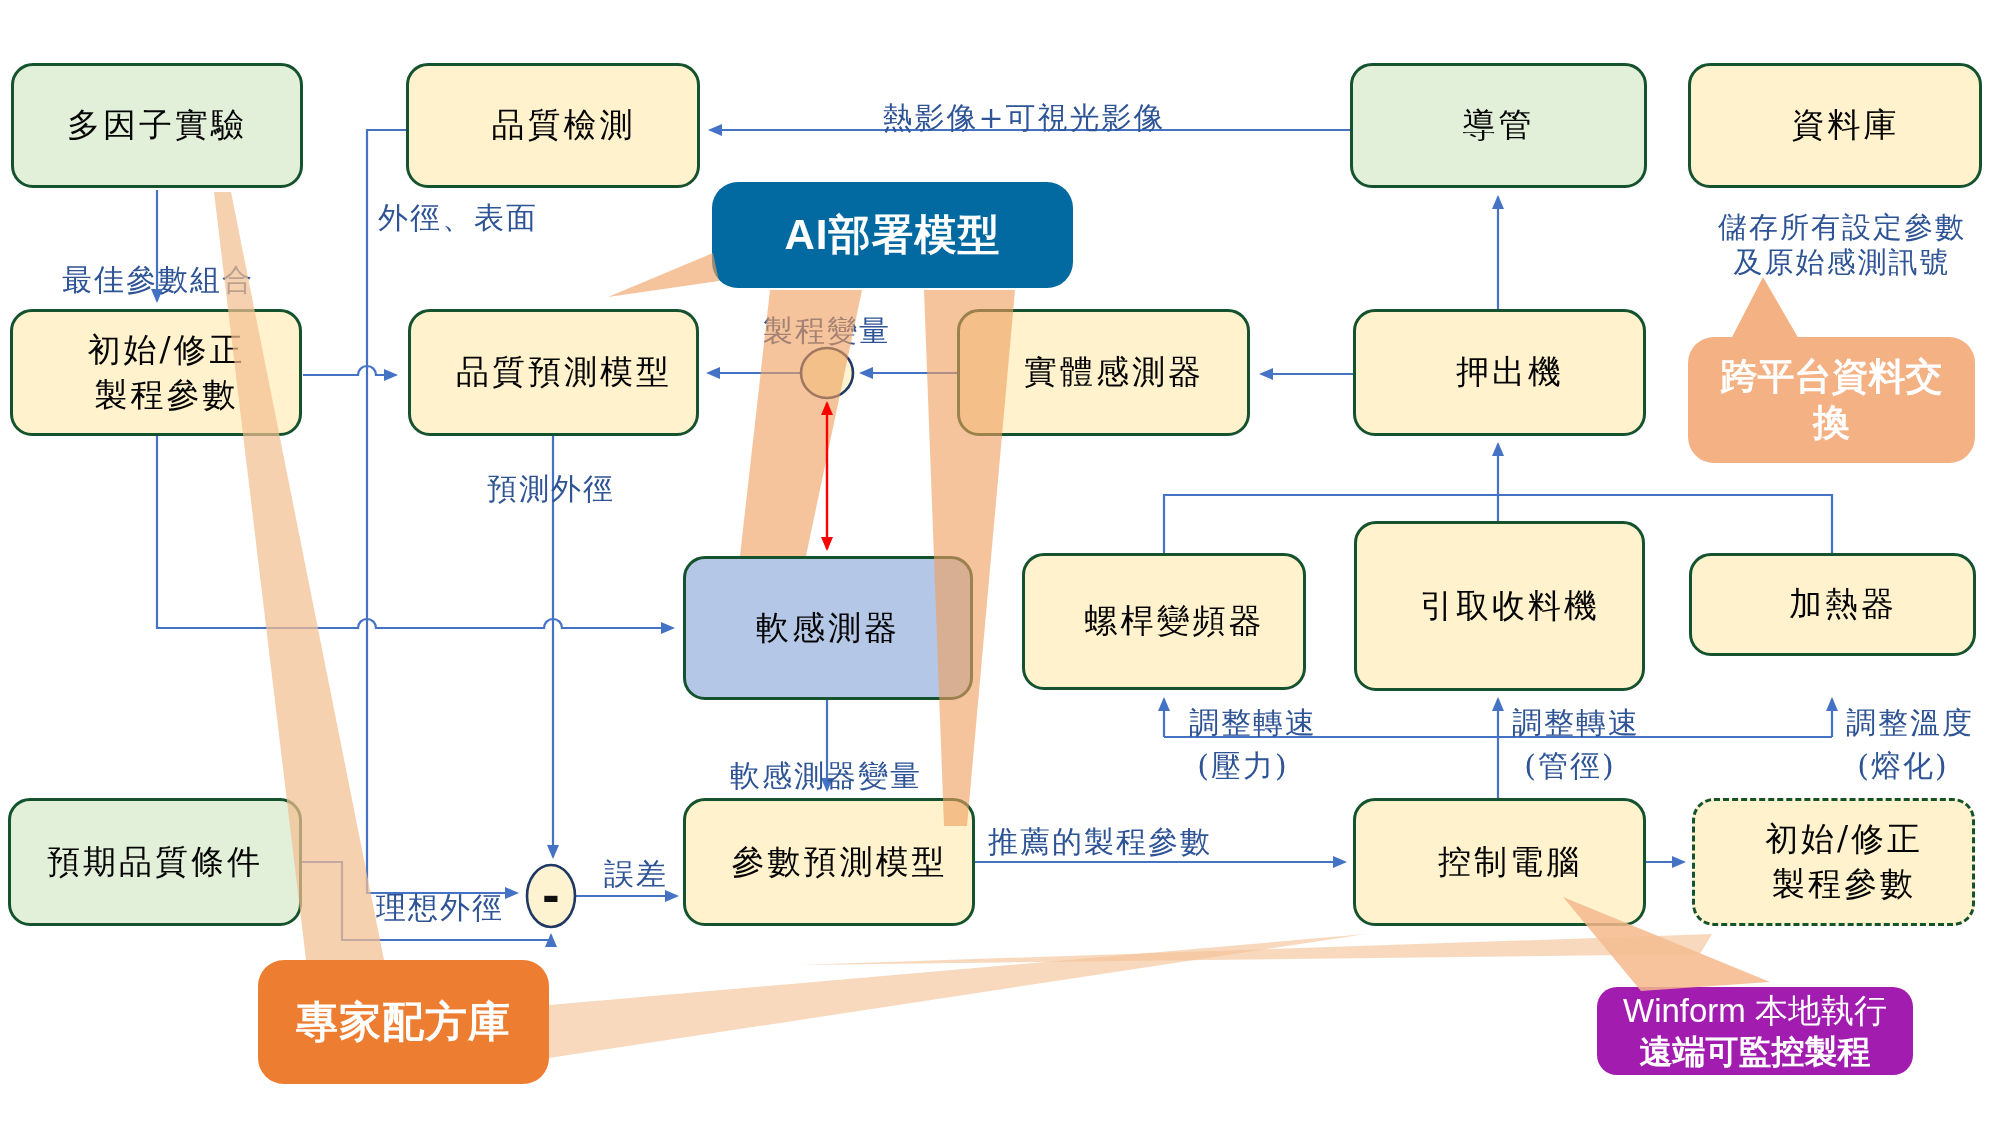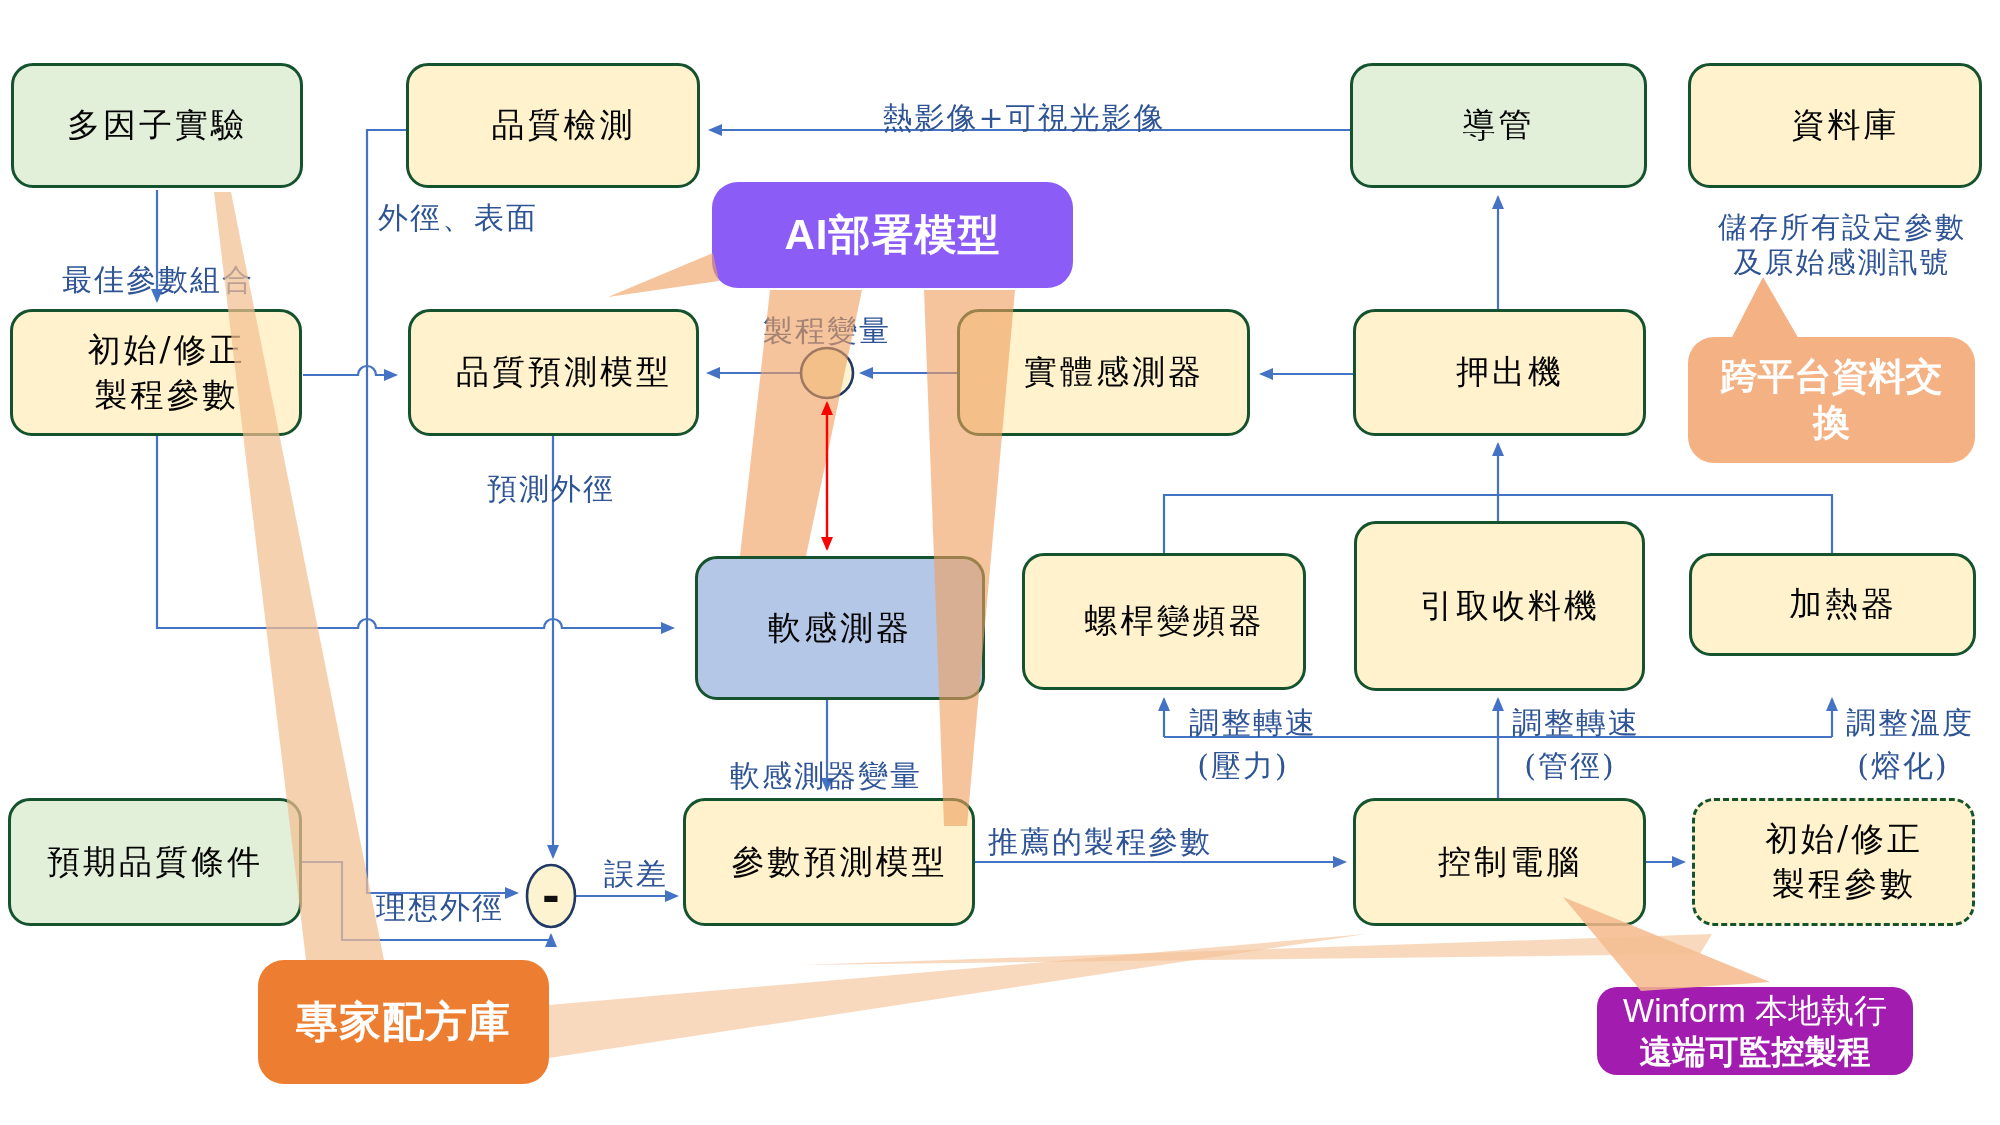"AI部署模型" div.callout { background: #8b5cf6 -> #0369a1 }
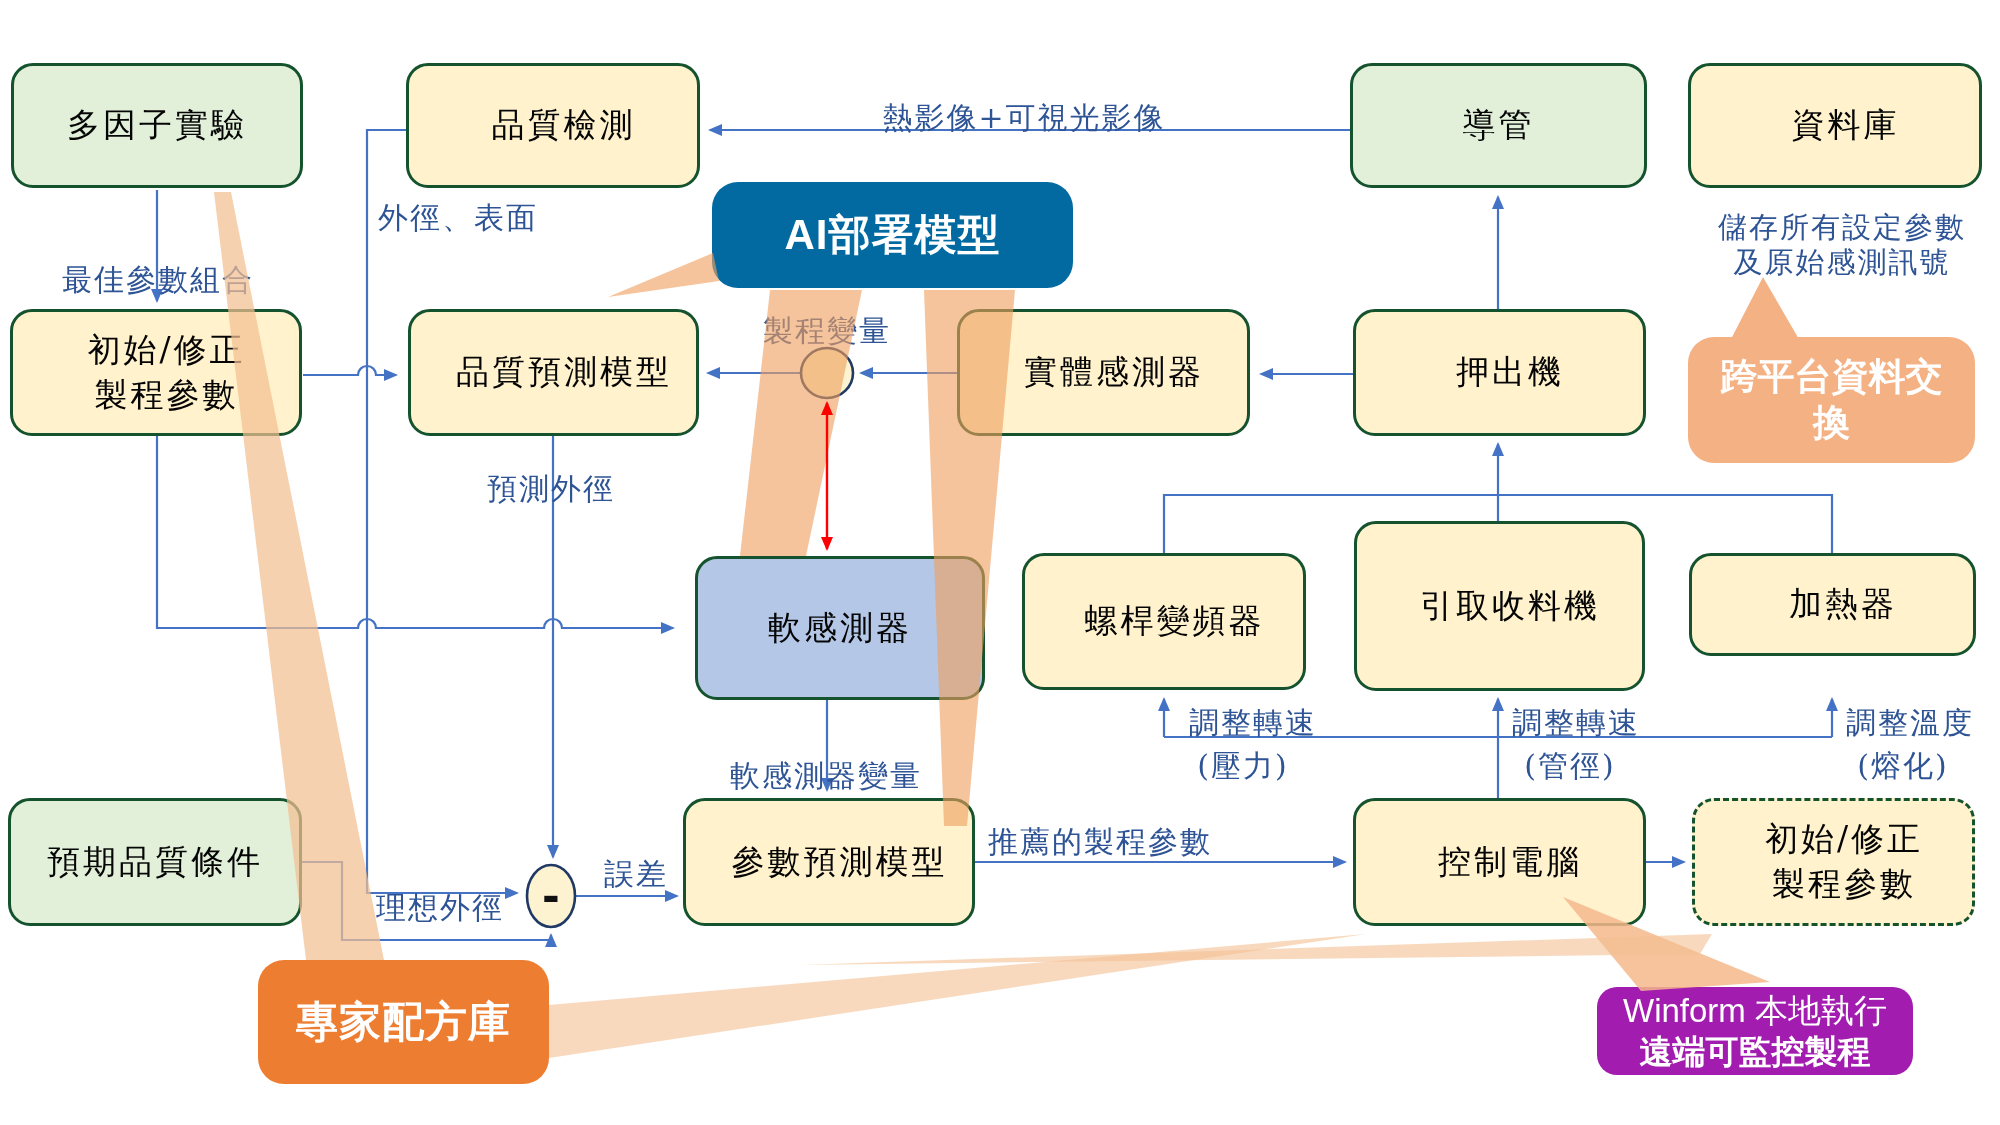"軟感測器" div.node { margin-left: 12px -> none }
